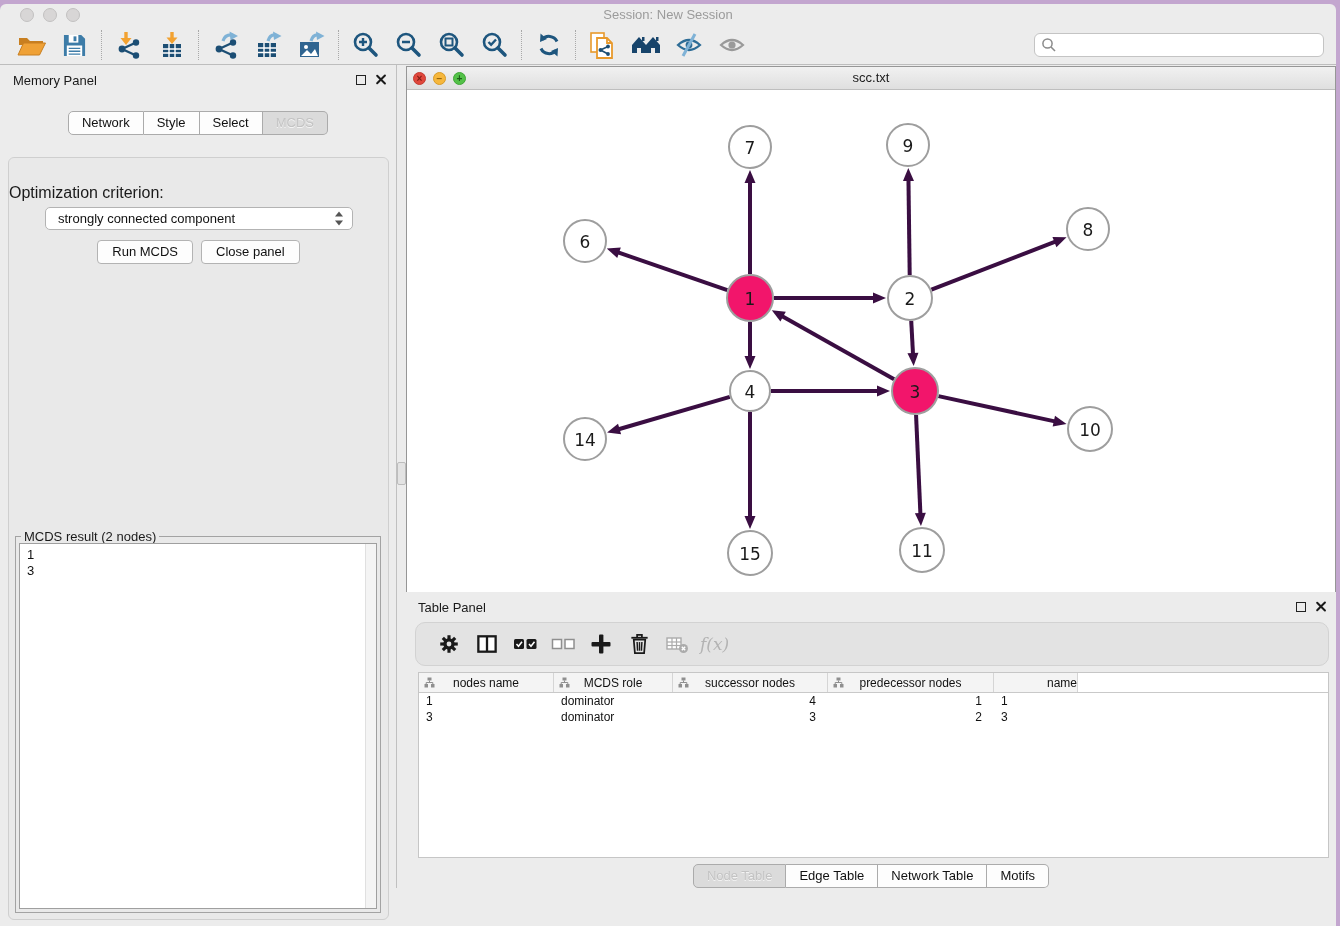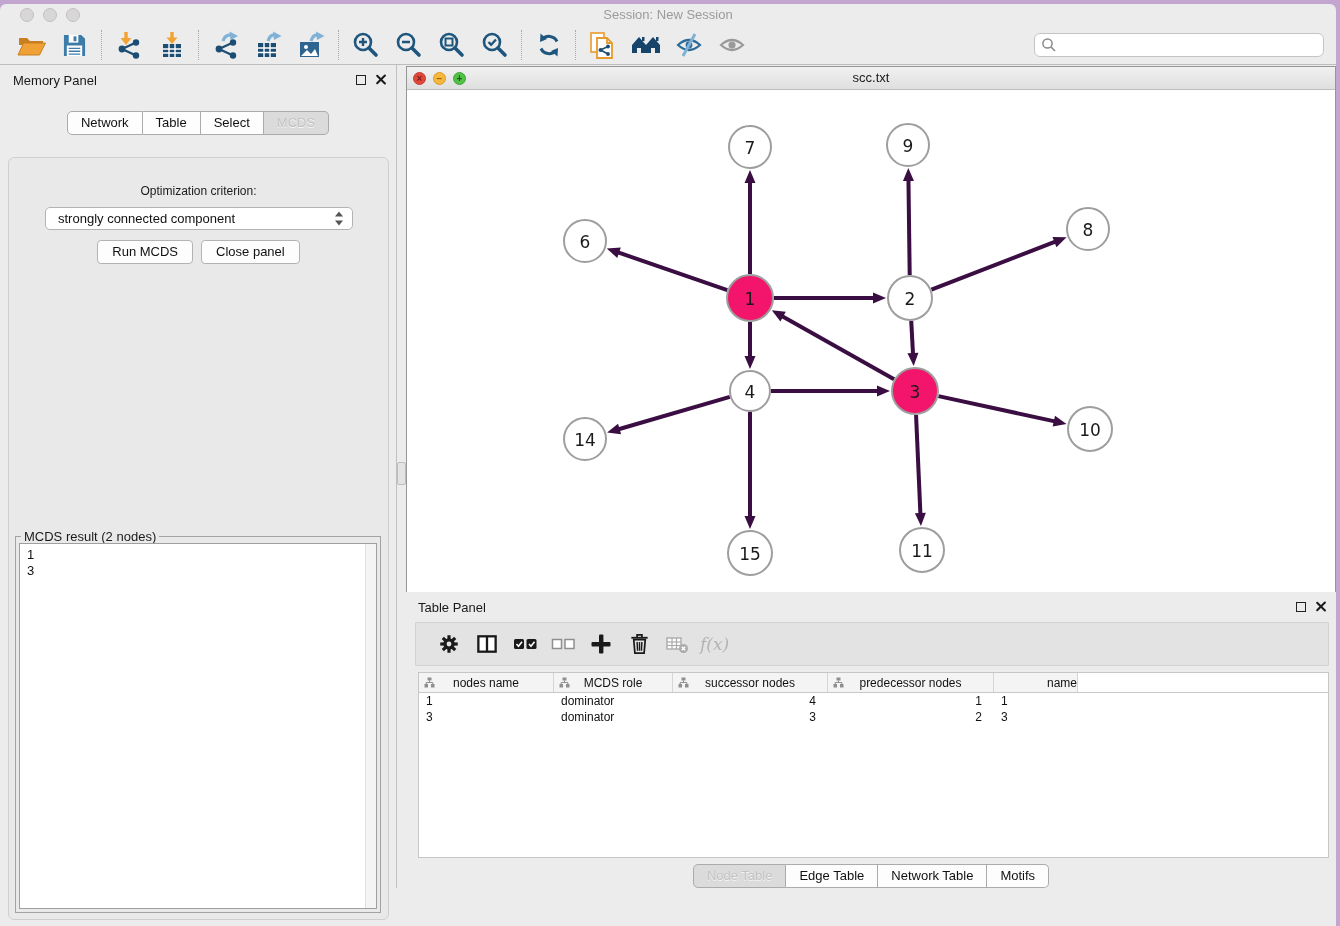"Table" div.tab { text: Table -> Style }
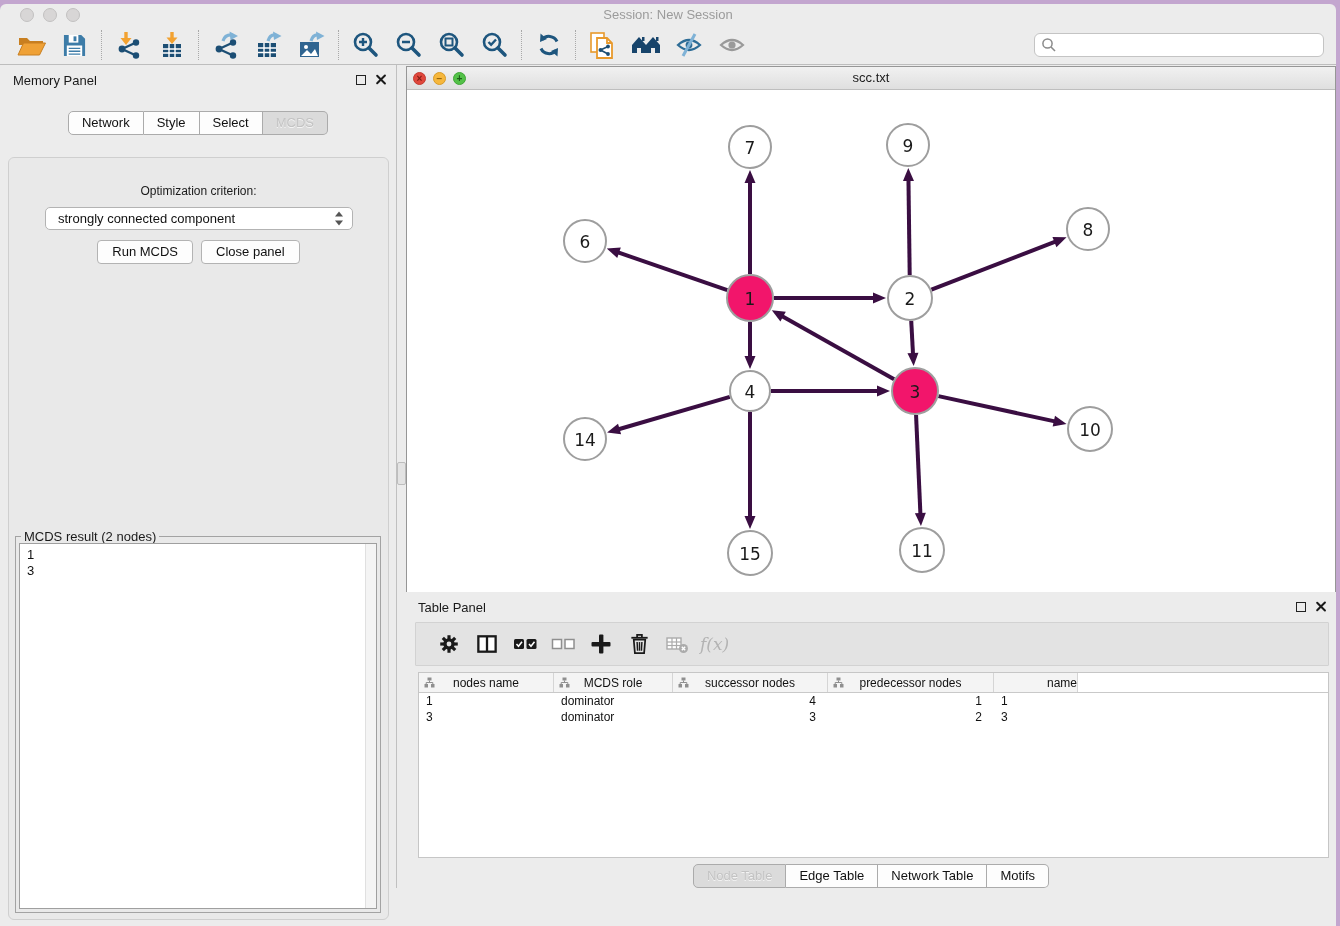"Optimization criterion:" .opt-label { font-size: 12px -> 16px; text-align: center -> none }
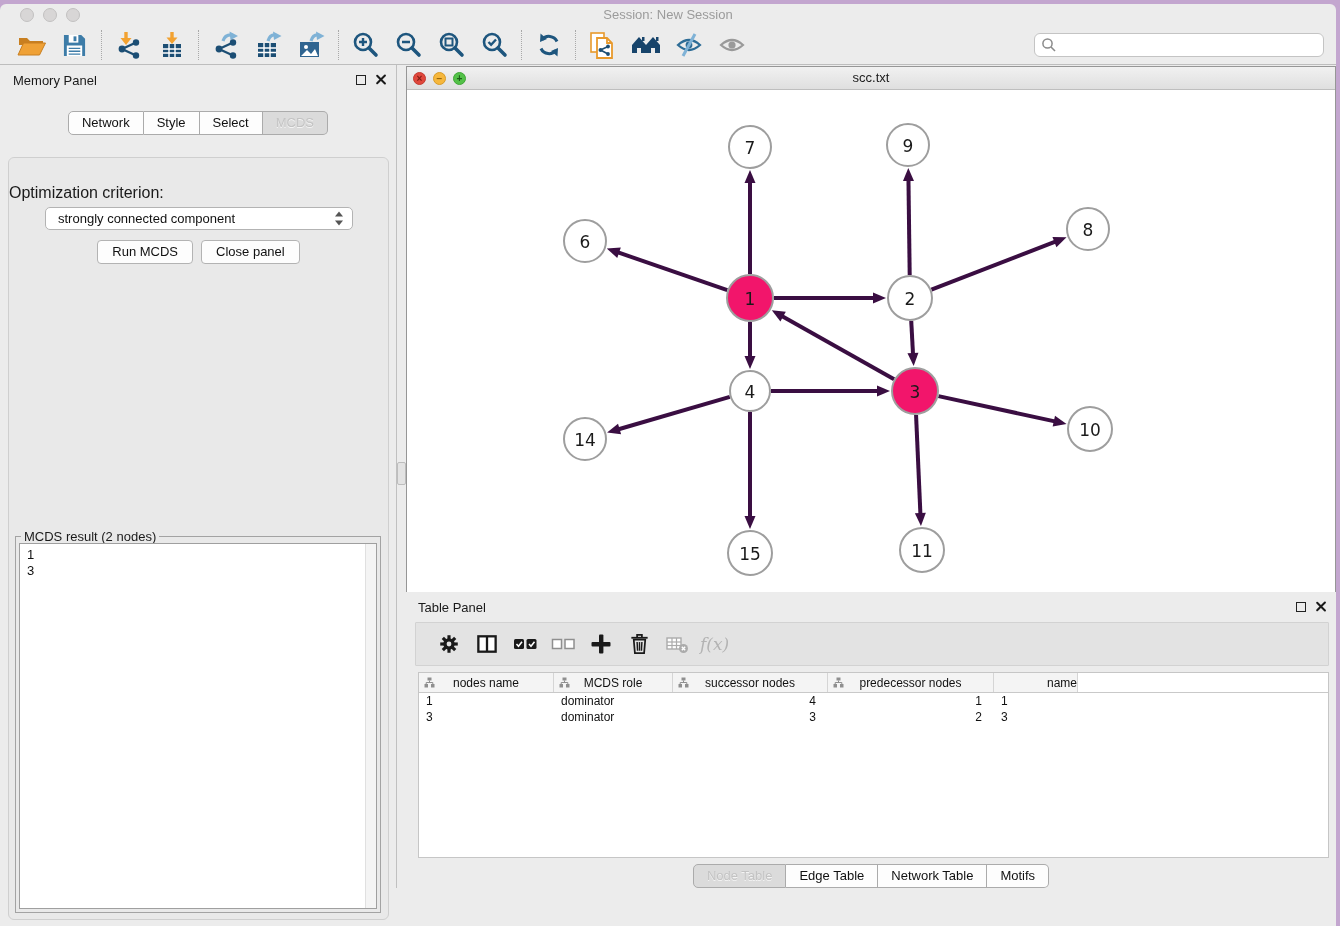"f(x)" .tp-toolbar { border-radius: 1px -> 10px }
